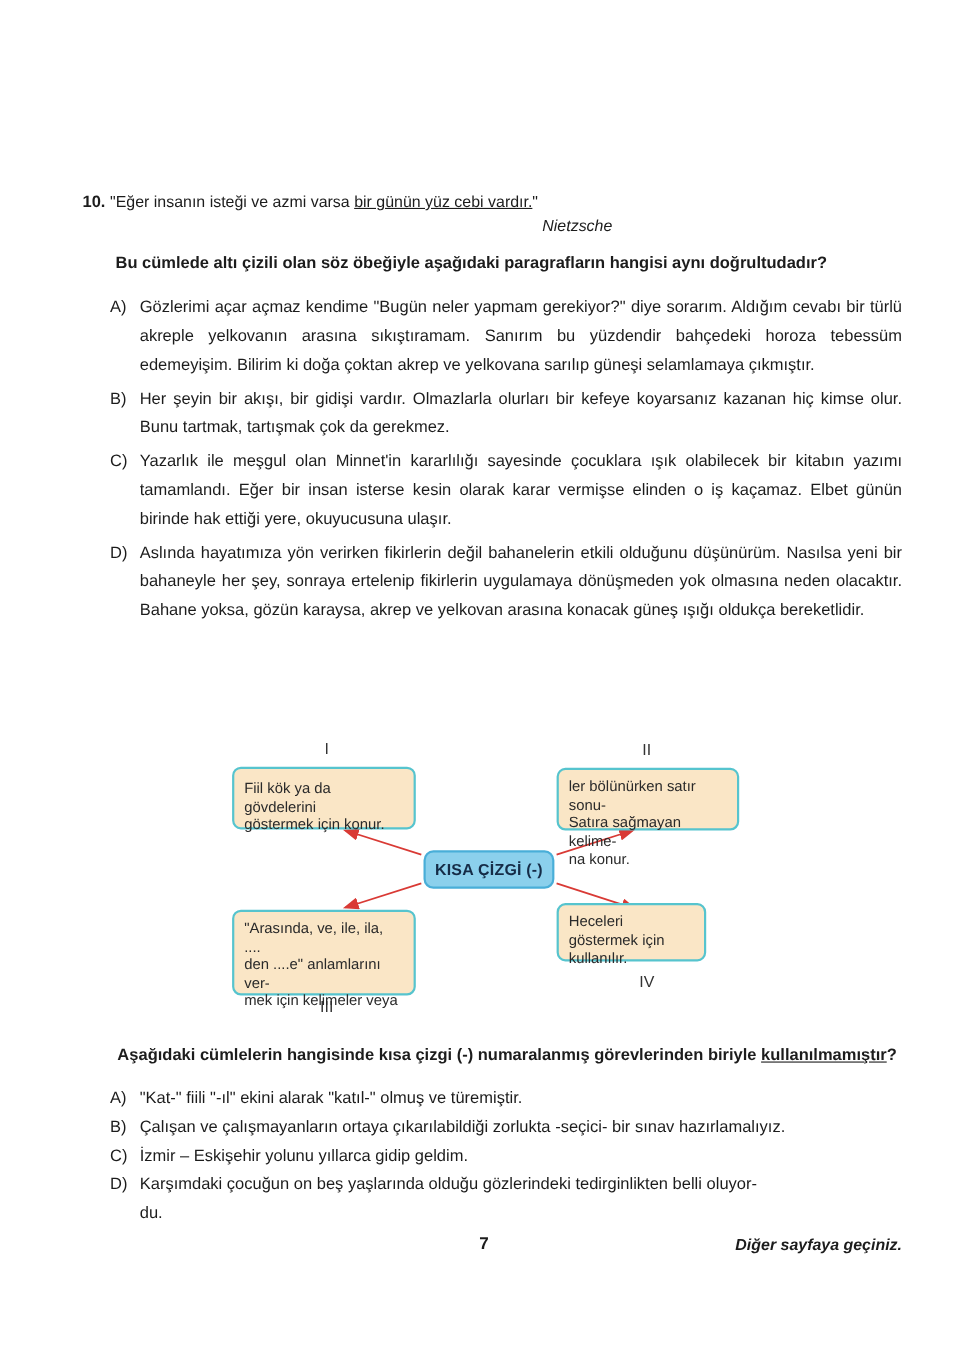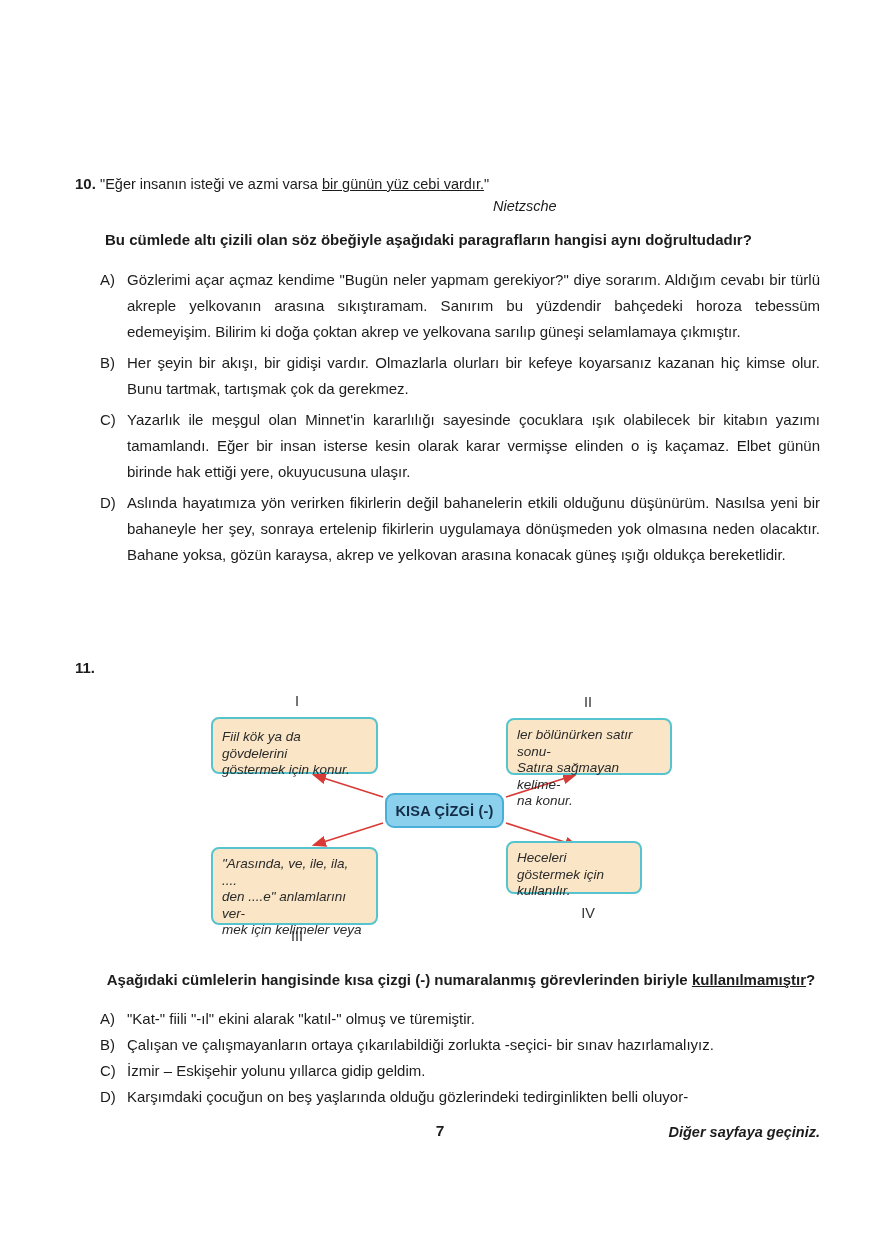"11." div.q-row { html: <div> <span>11.</span> </div> -> none }
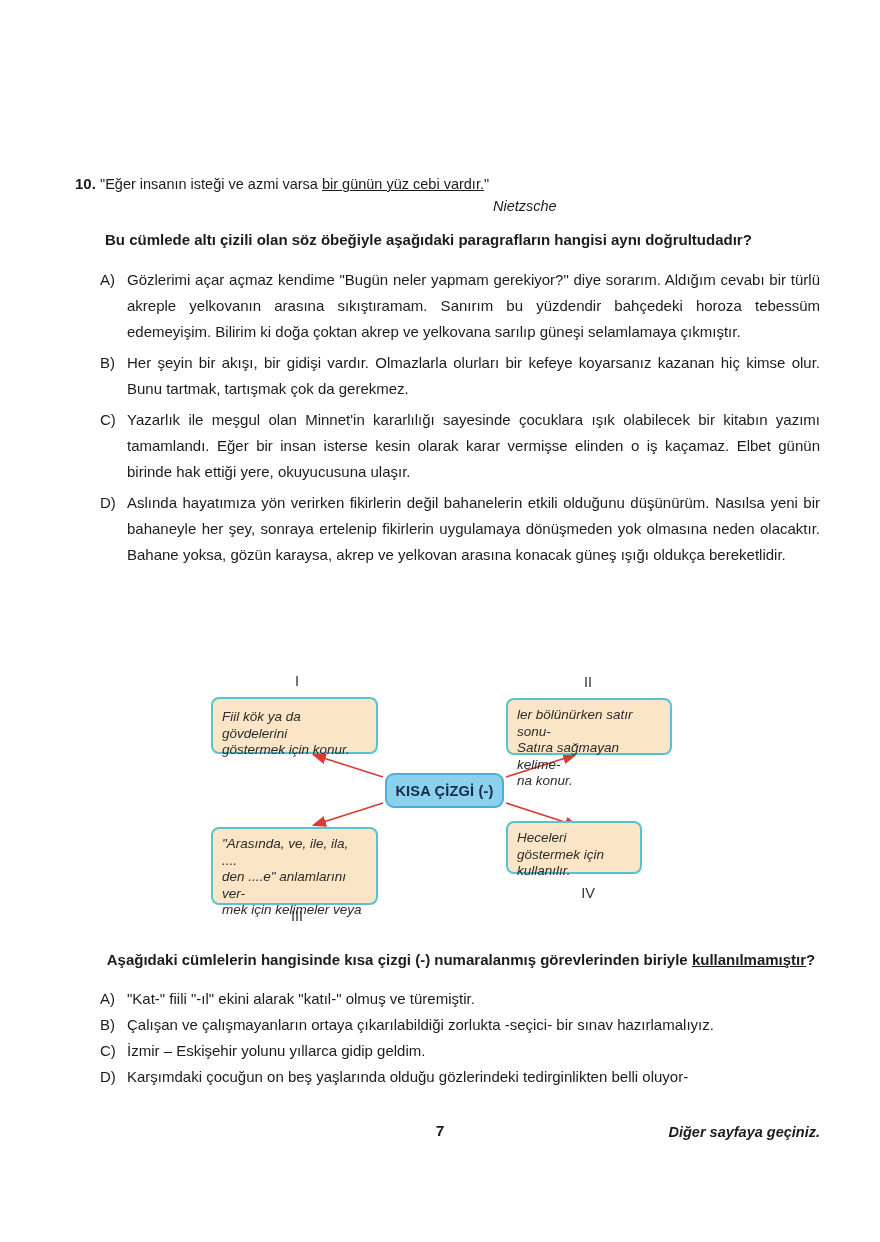"Fiil kök ya da gövdelerini" .node { font-style: italic -> none }
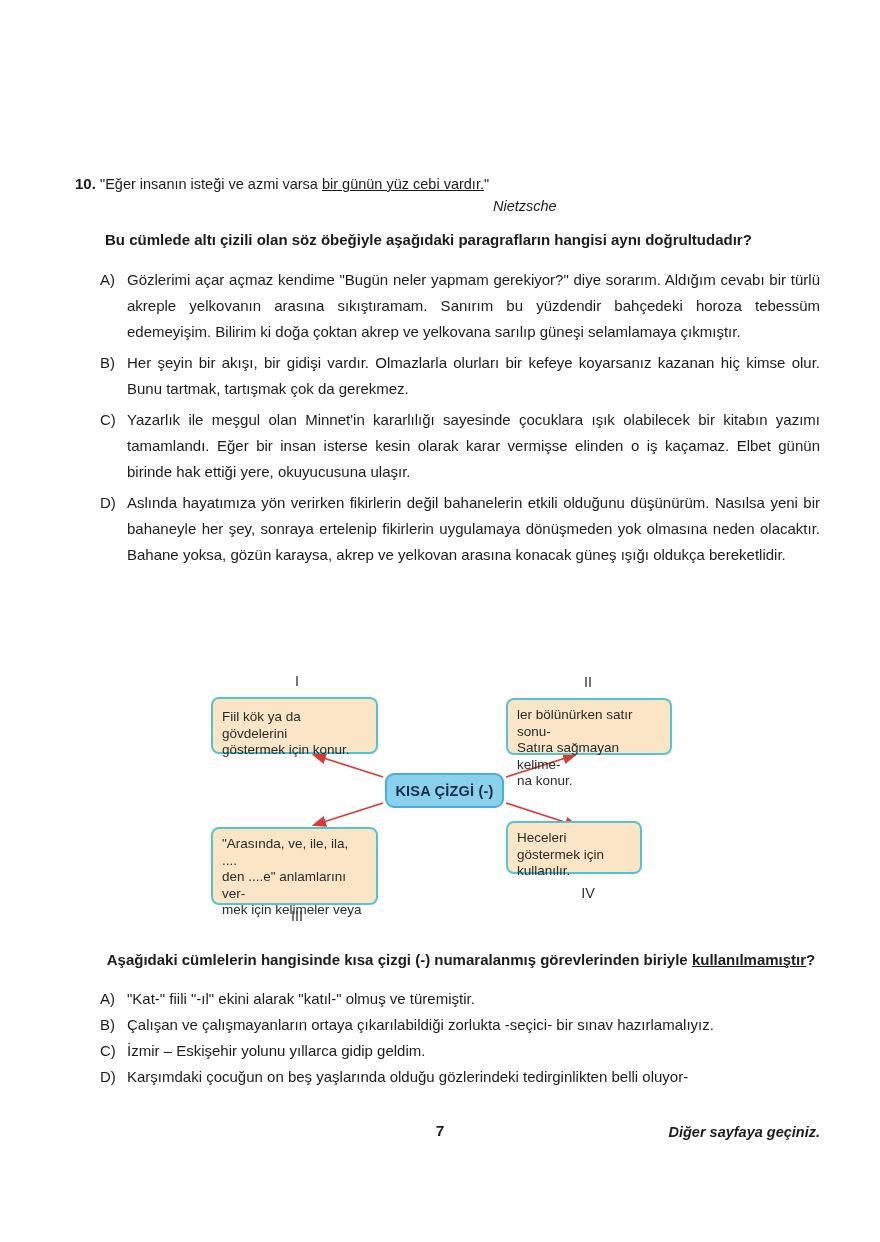"du." span.opt-line { html: none -> <span>du.</span> }
